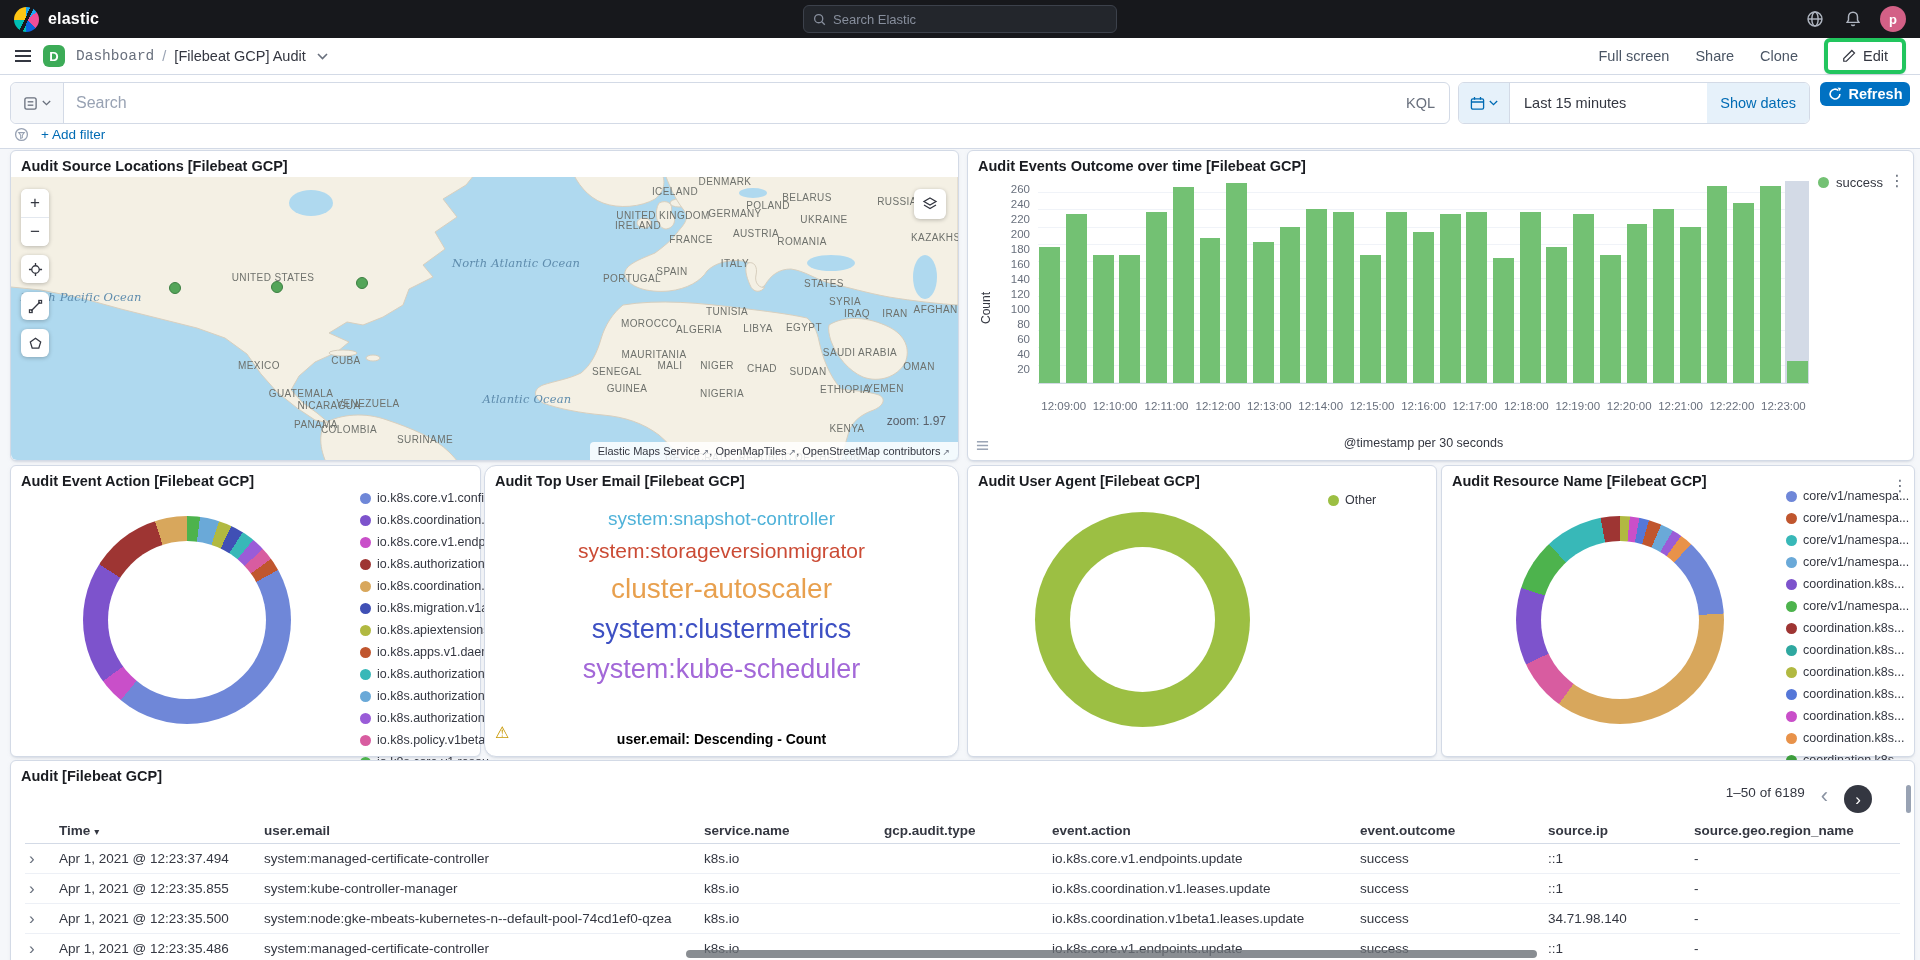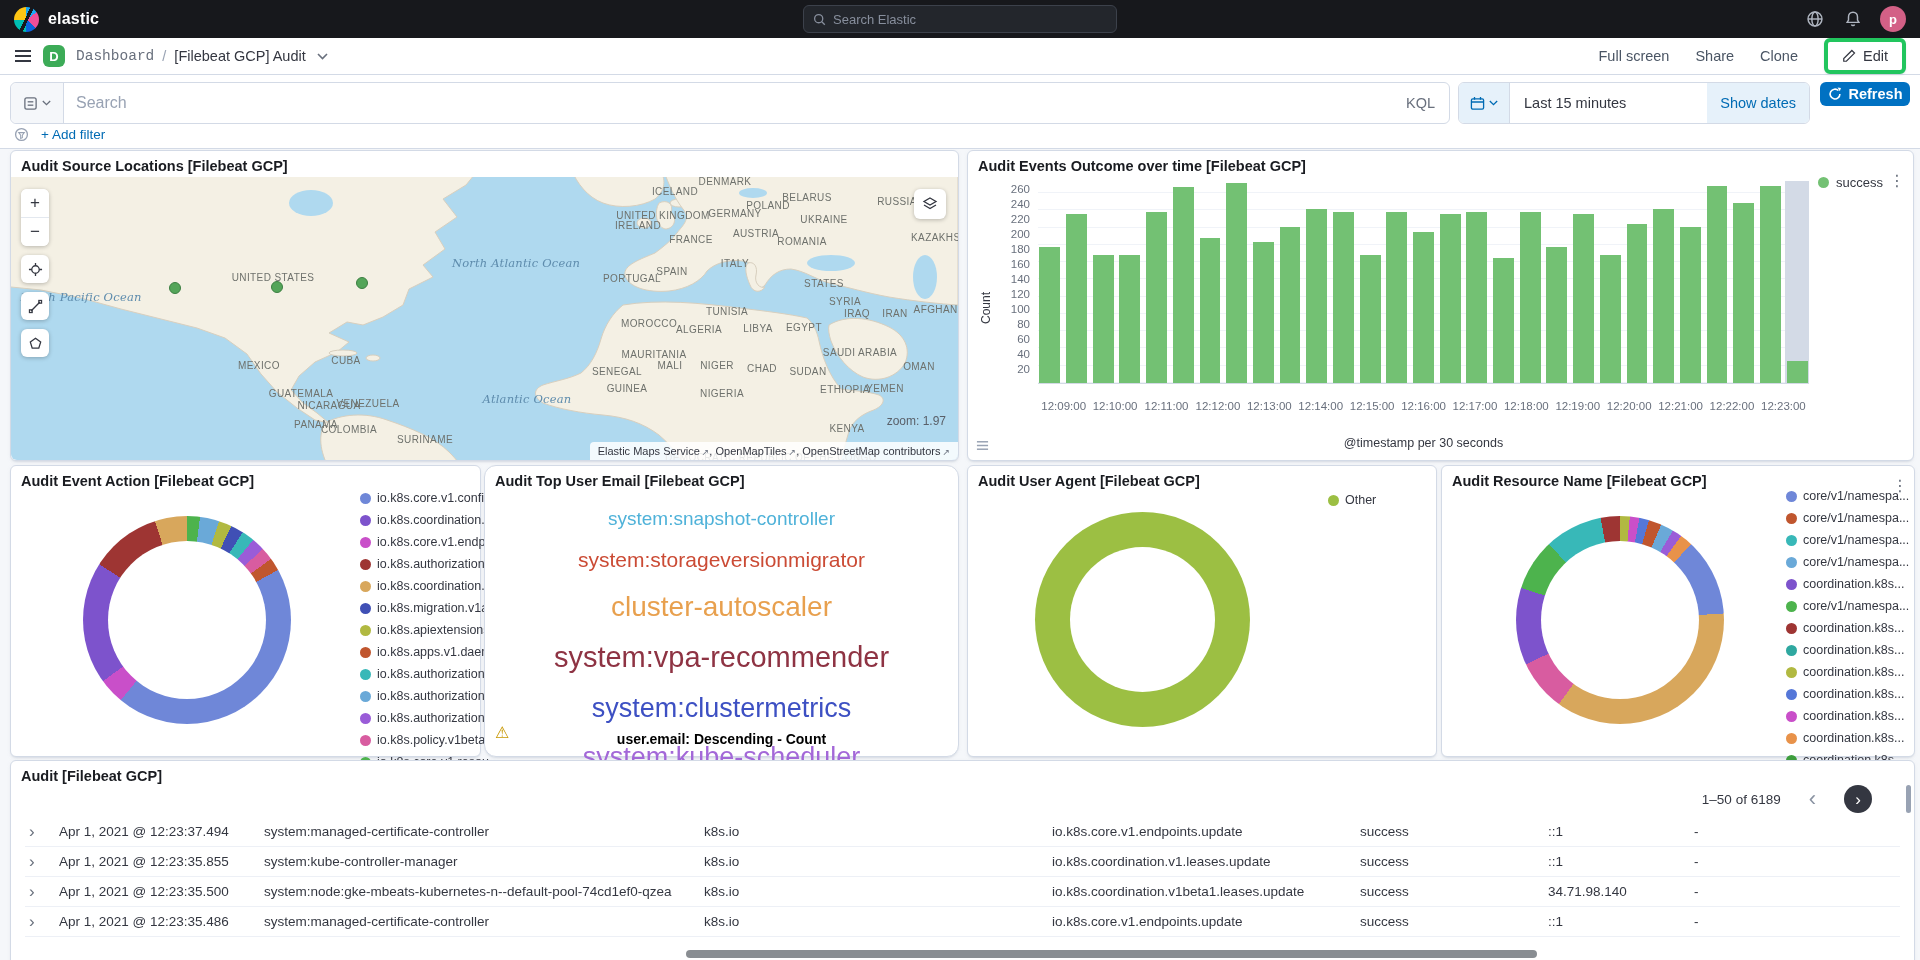"system:snapshot-controller" .tagcloud { gap: 19px -> 10px }
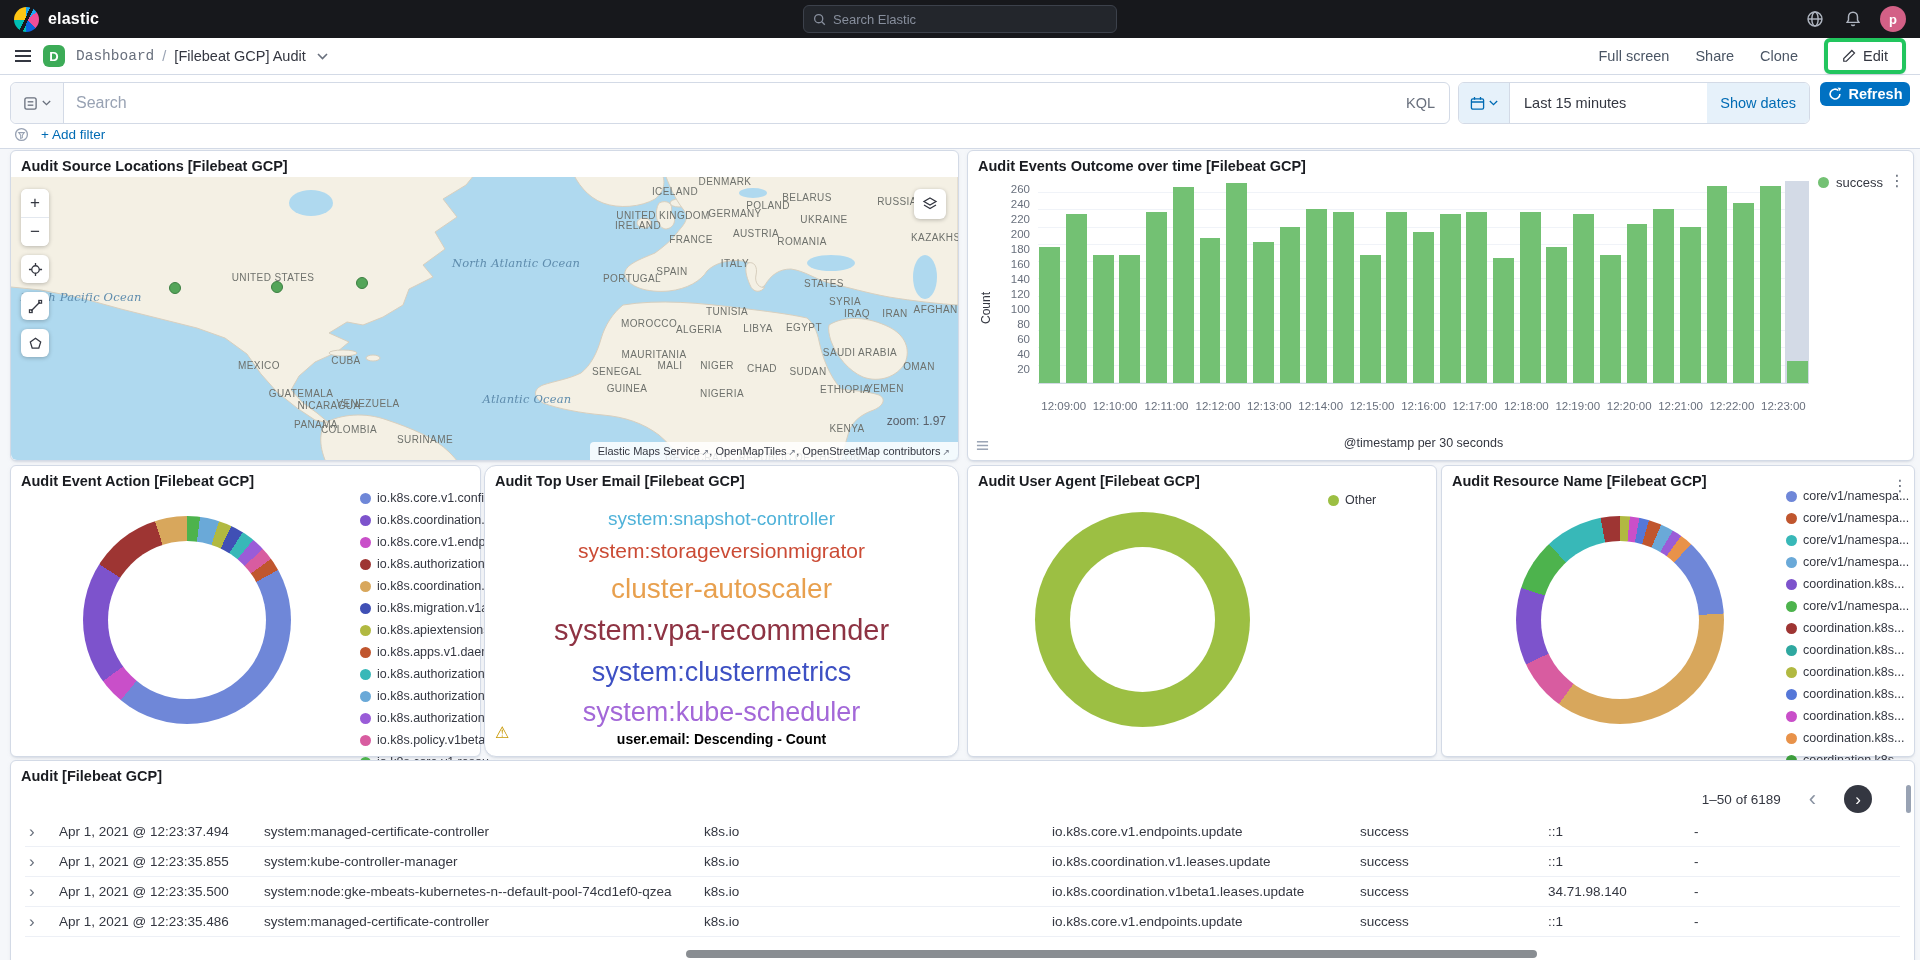"system:vpa-recommender" div.tag { html: <div>system:vpa-recommender</div> -> none }
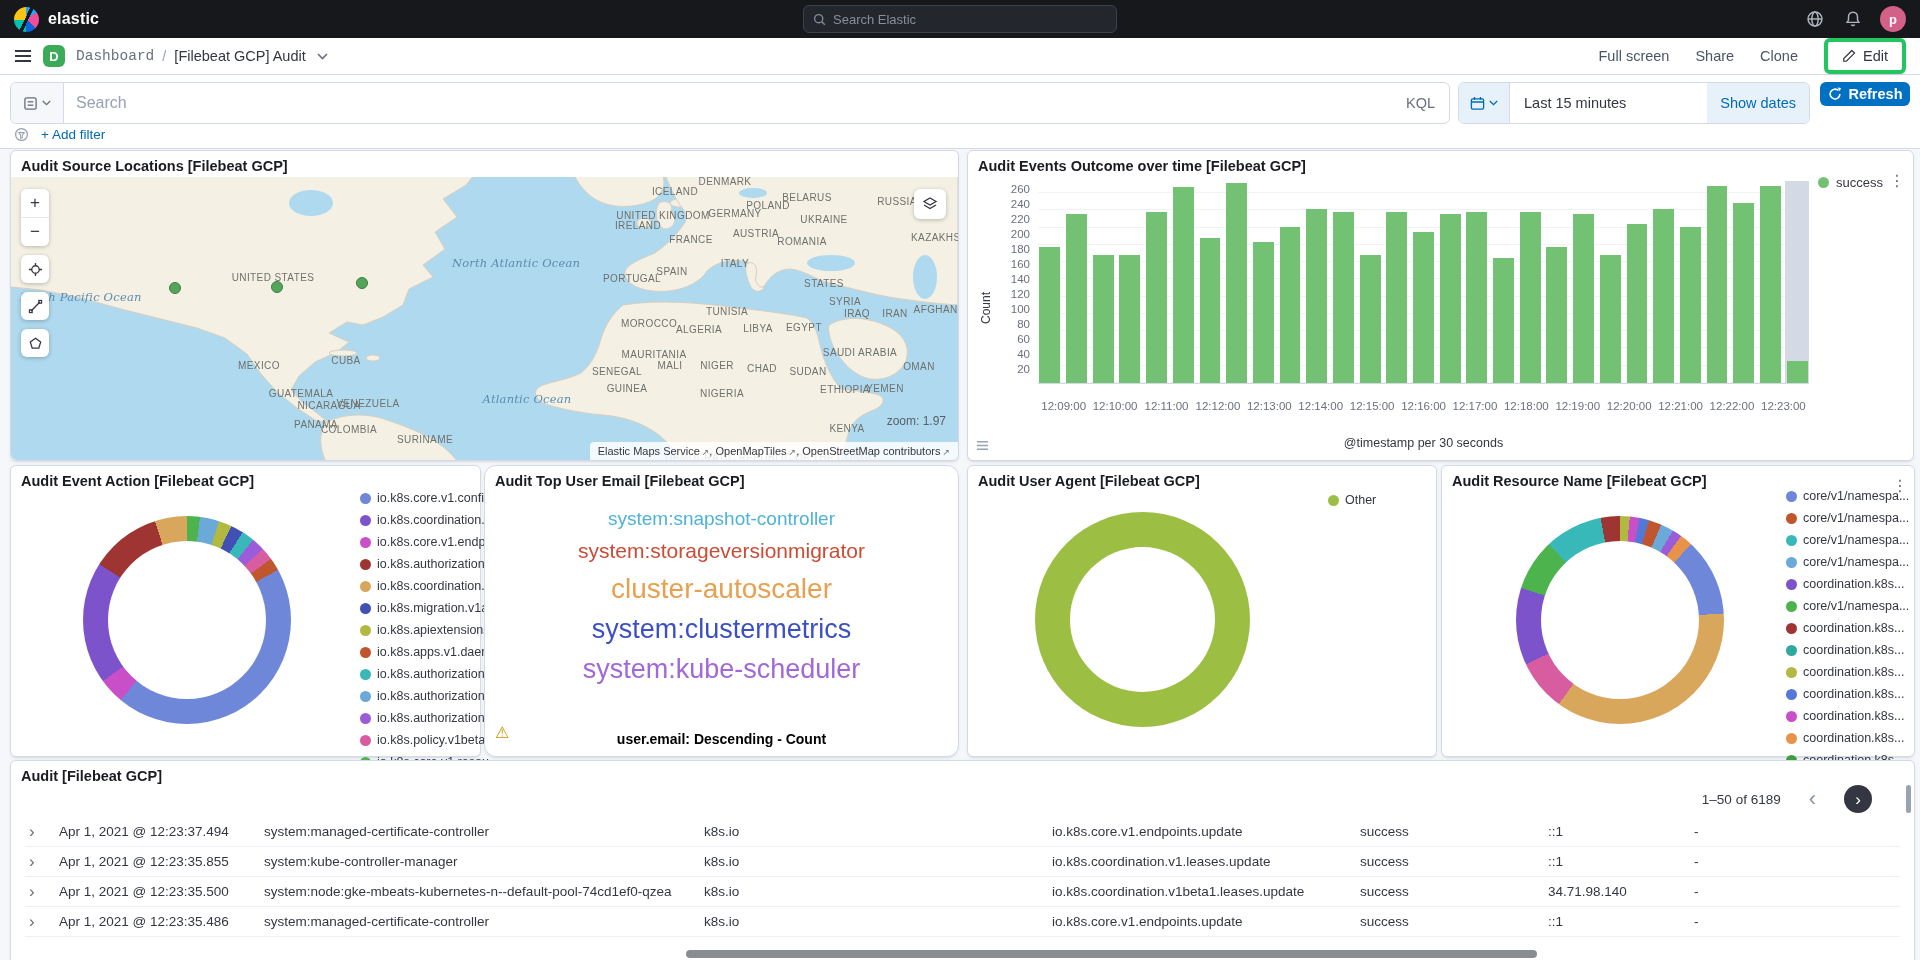"1–50 of 6189" .pagination { align-items: center -> none; gap: 28px -> 16px }
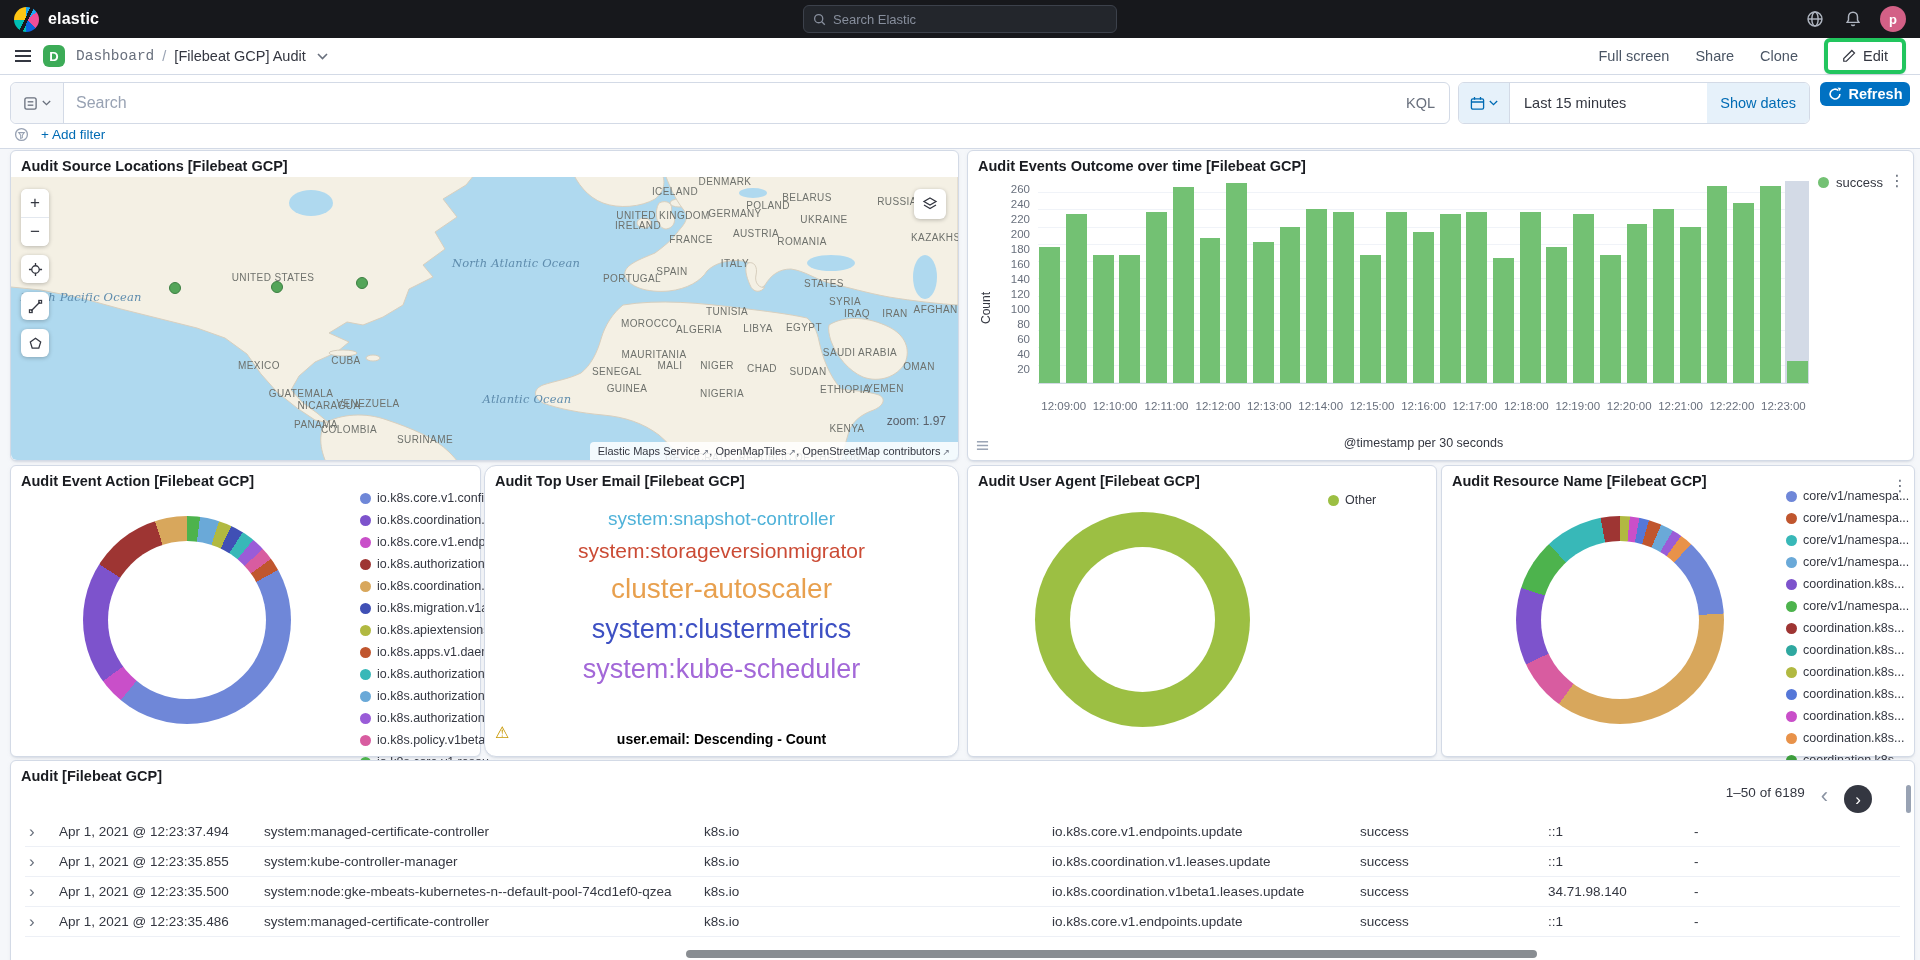"Time ▾" div.thead { html: none -> <div> <div></div> <div>Time<span>▾</span></div> <div>user.email</div> <div>service.name</div> <div>gcp.audit.type</div> <div>event.action</div> <div>event.outcome</div> <div>source.ip</div> <div>source.geo.region_name</div> </div> }
